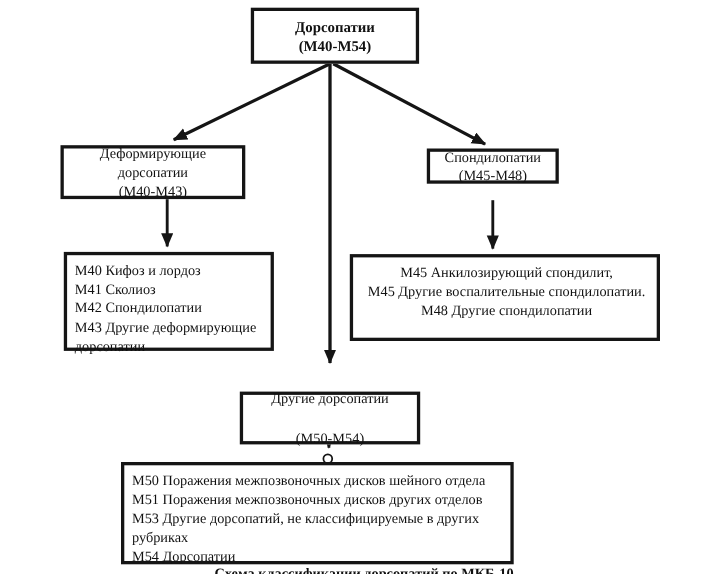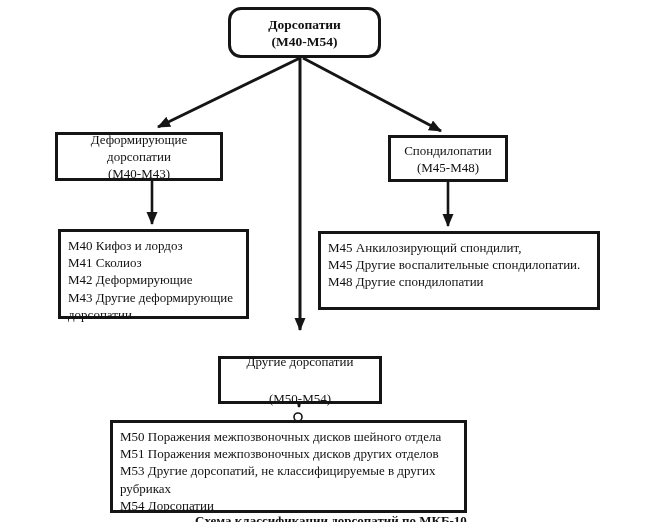"Дорсопатии" .root-node { border-radius: 13px -> none }
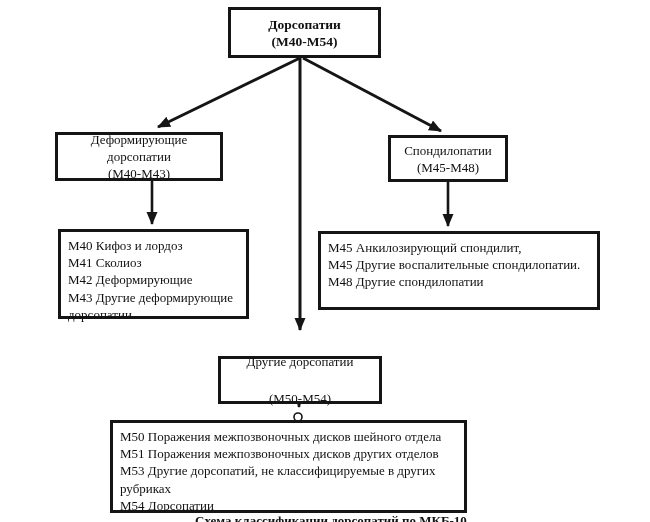"Спондилопатии" div.node { height: 47px -> 32px }
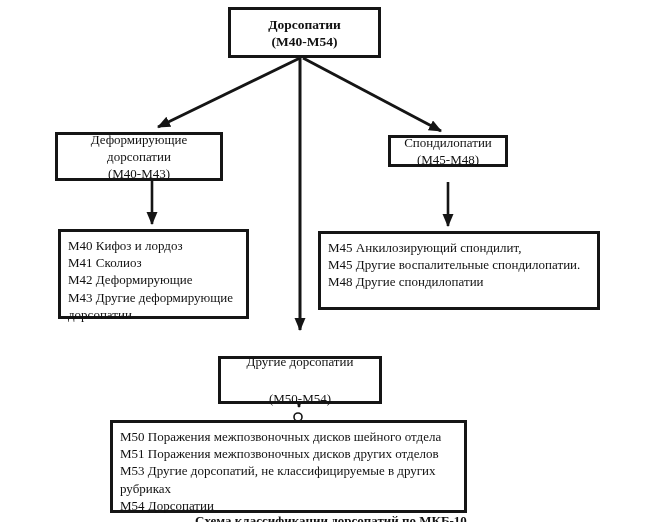"М45 Анкилозирующий спондилит," div.node { text-align: none -> center }
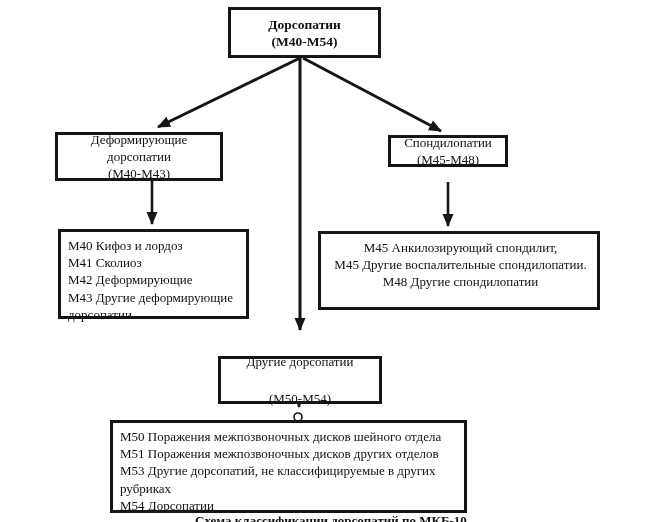"М42 Деформирующие" div.li { text: Деформирующие -> Спондилопатии }
